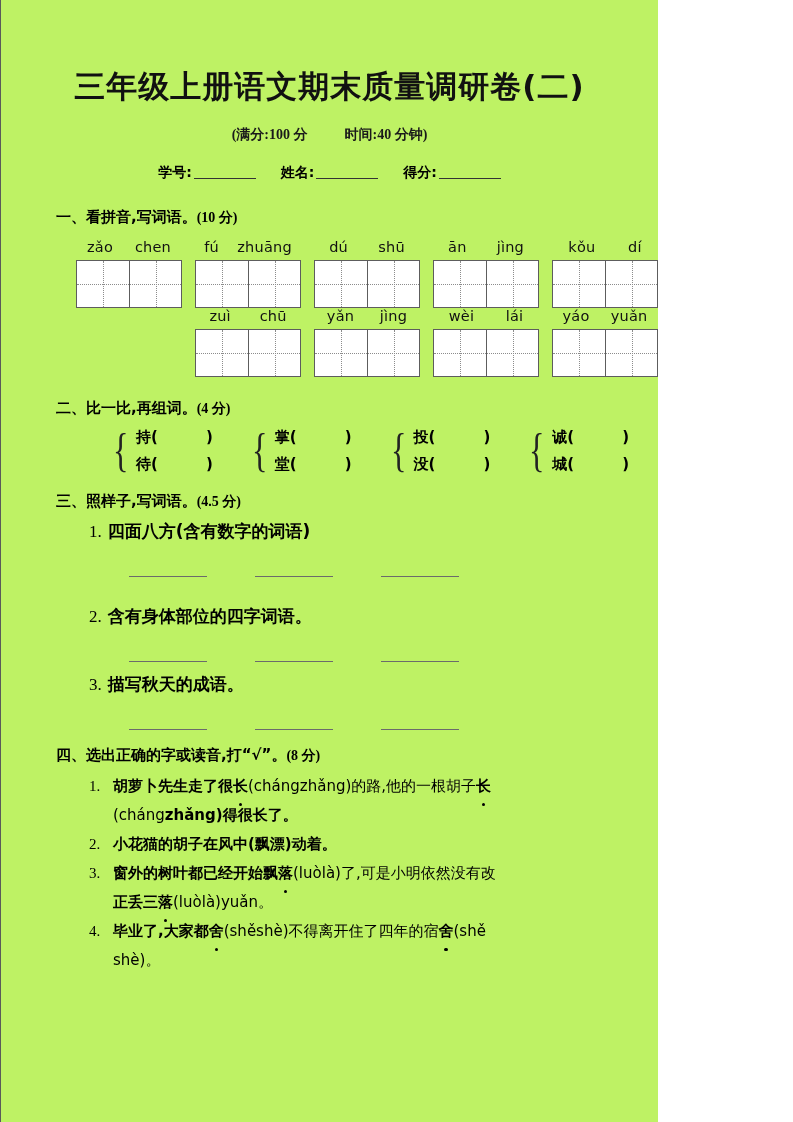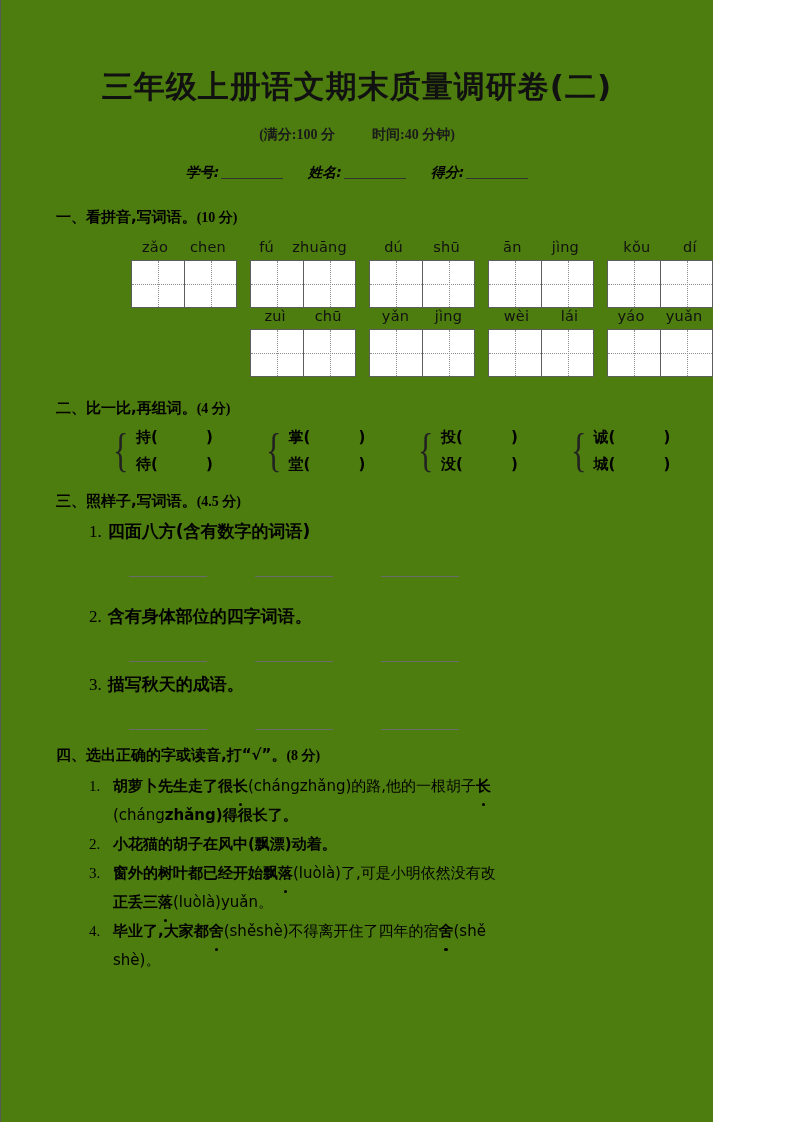"三年级上册语文期末质量调研卷(二)" #page { background: #4d7c0f -> #bef264; width: 713px -> 658px }
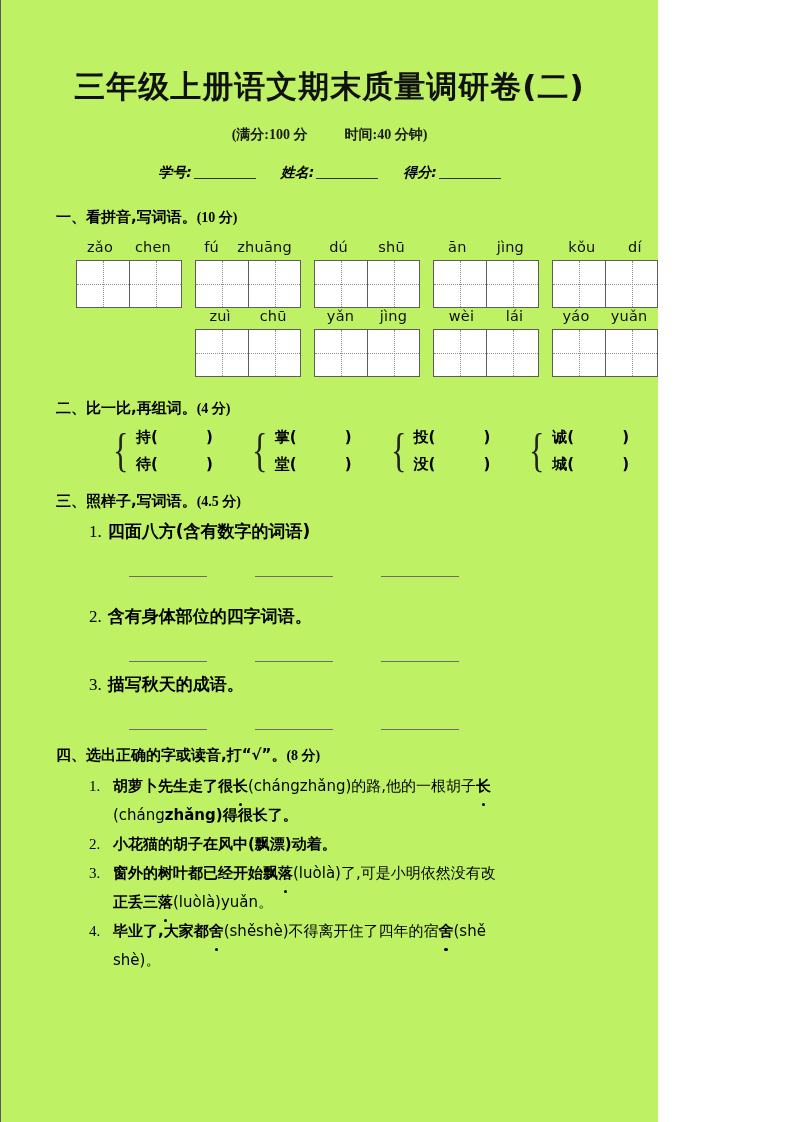"学号:" .info-item { font-style: italic -> none }
